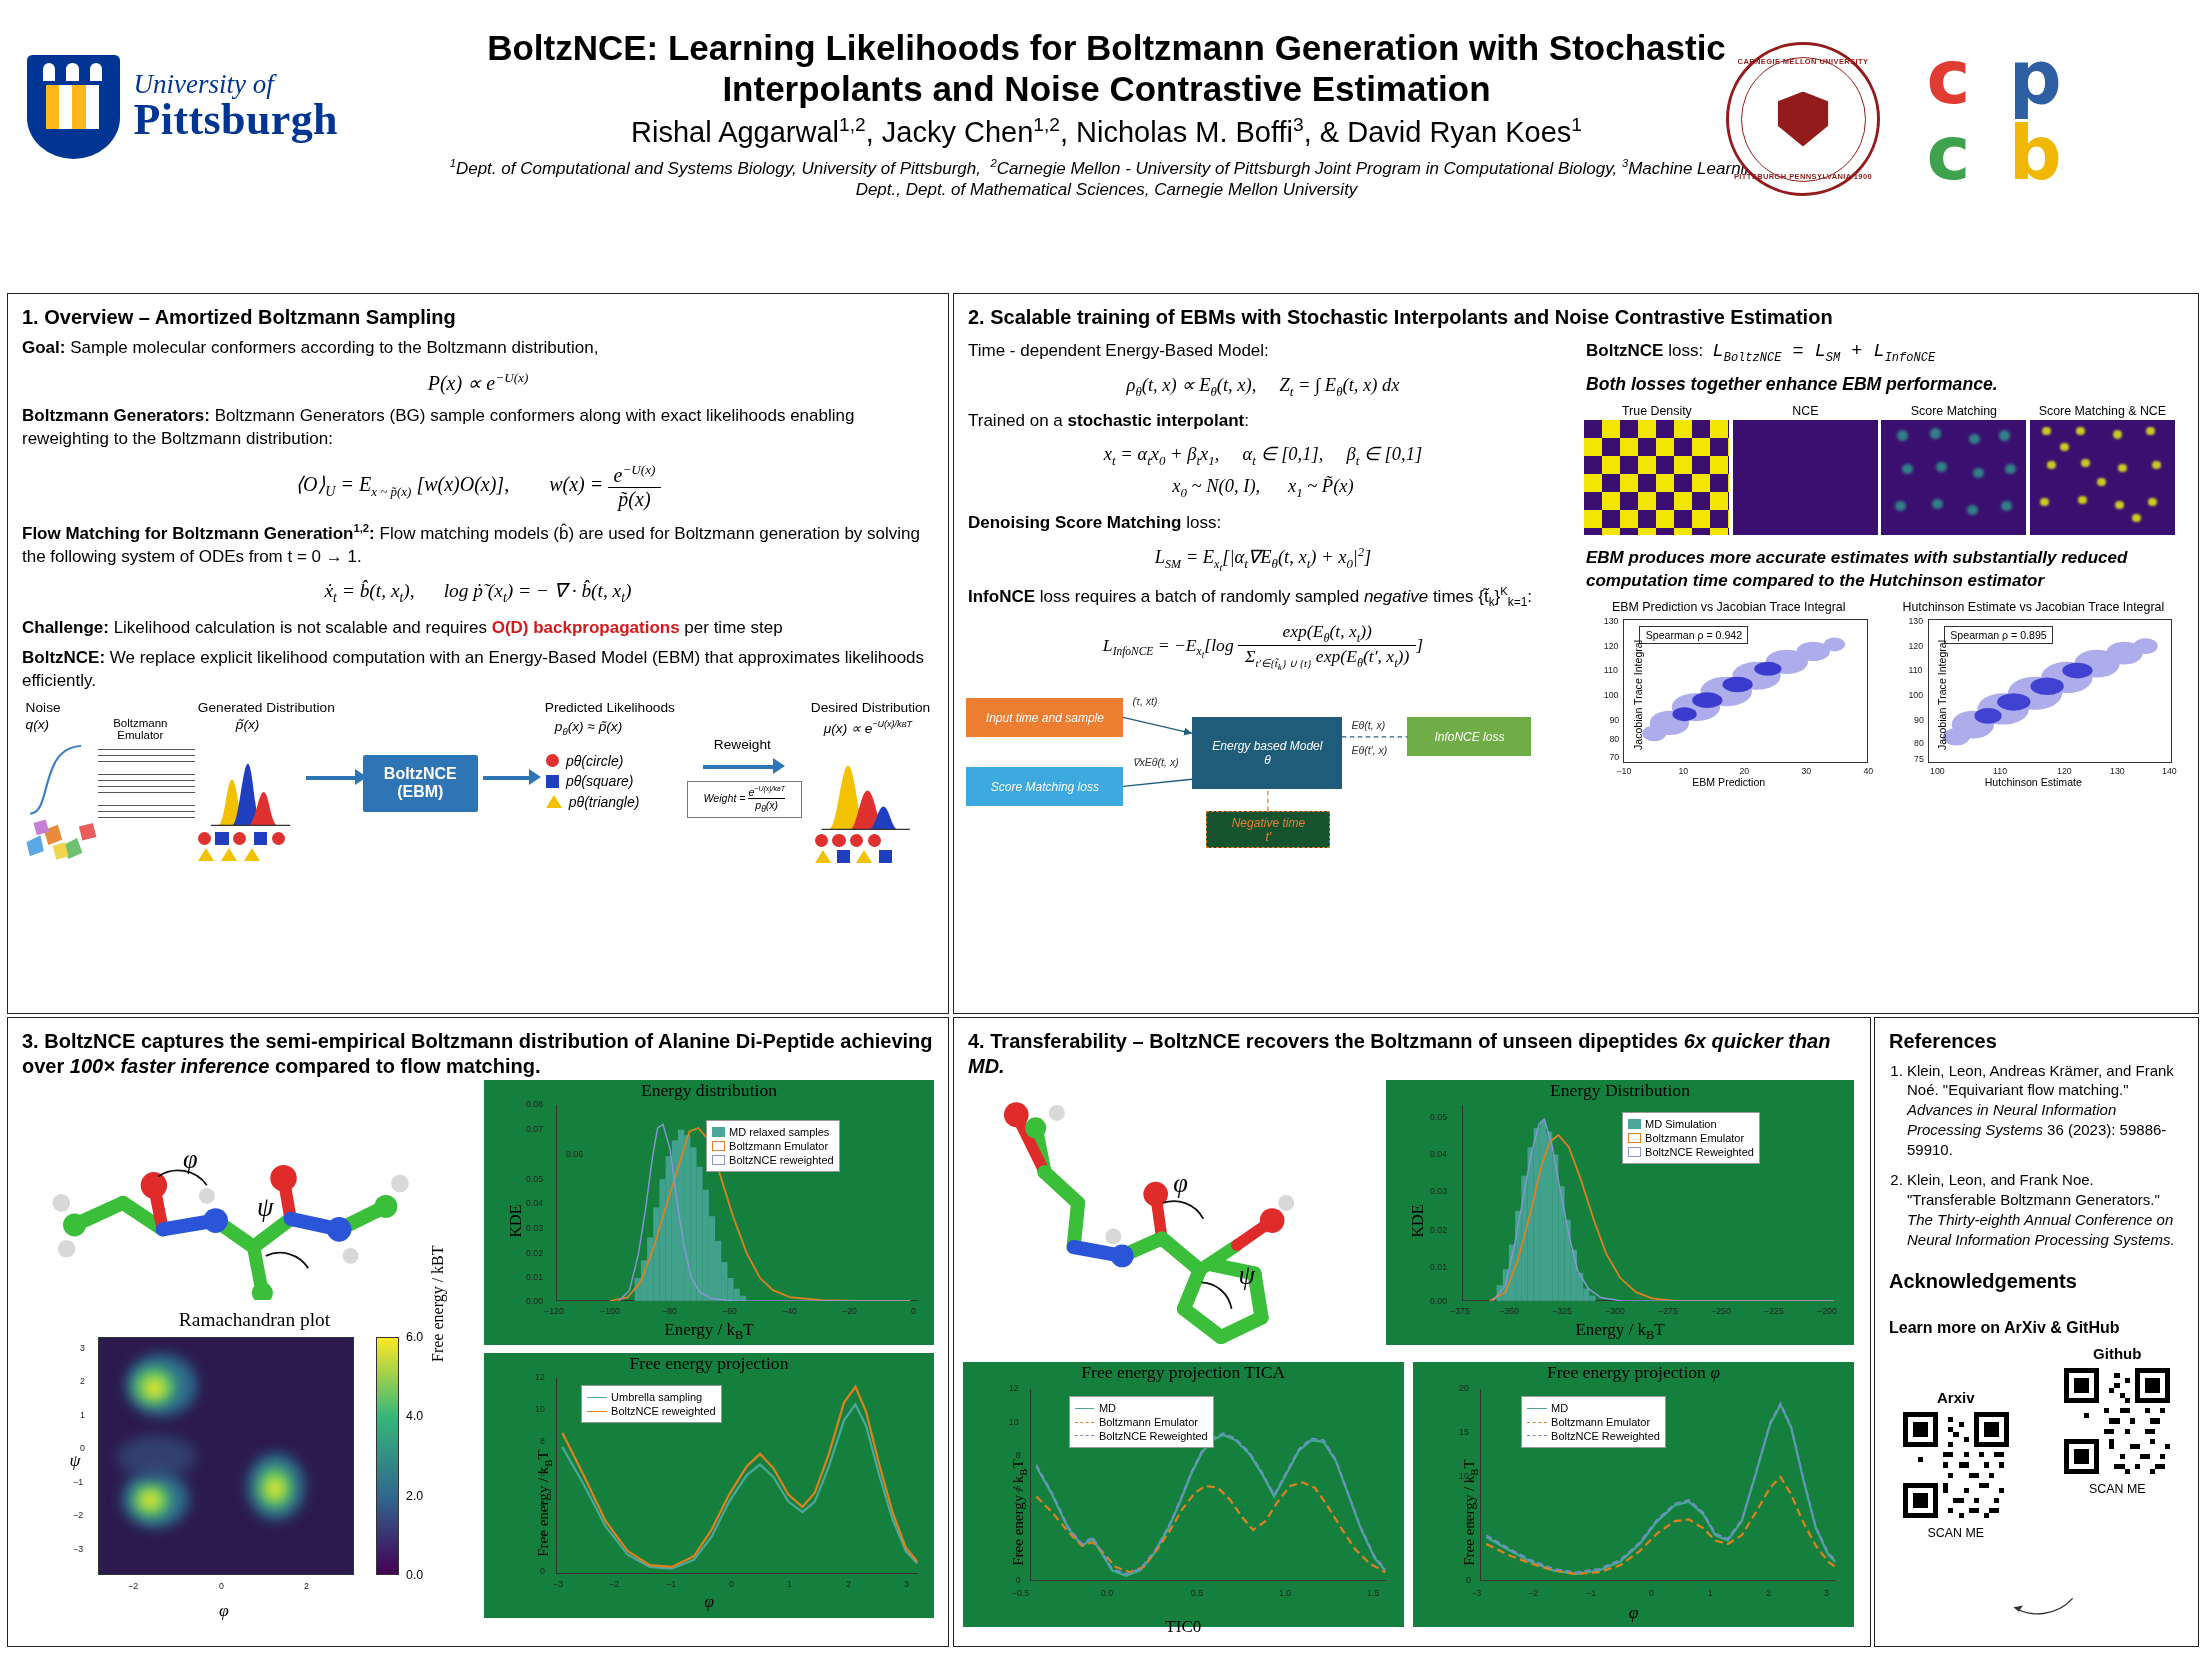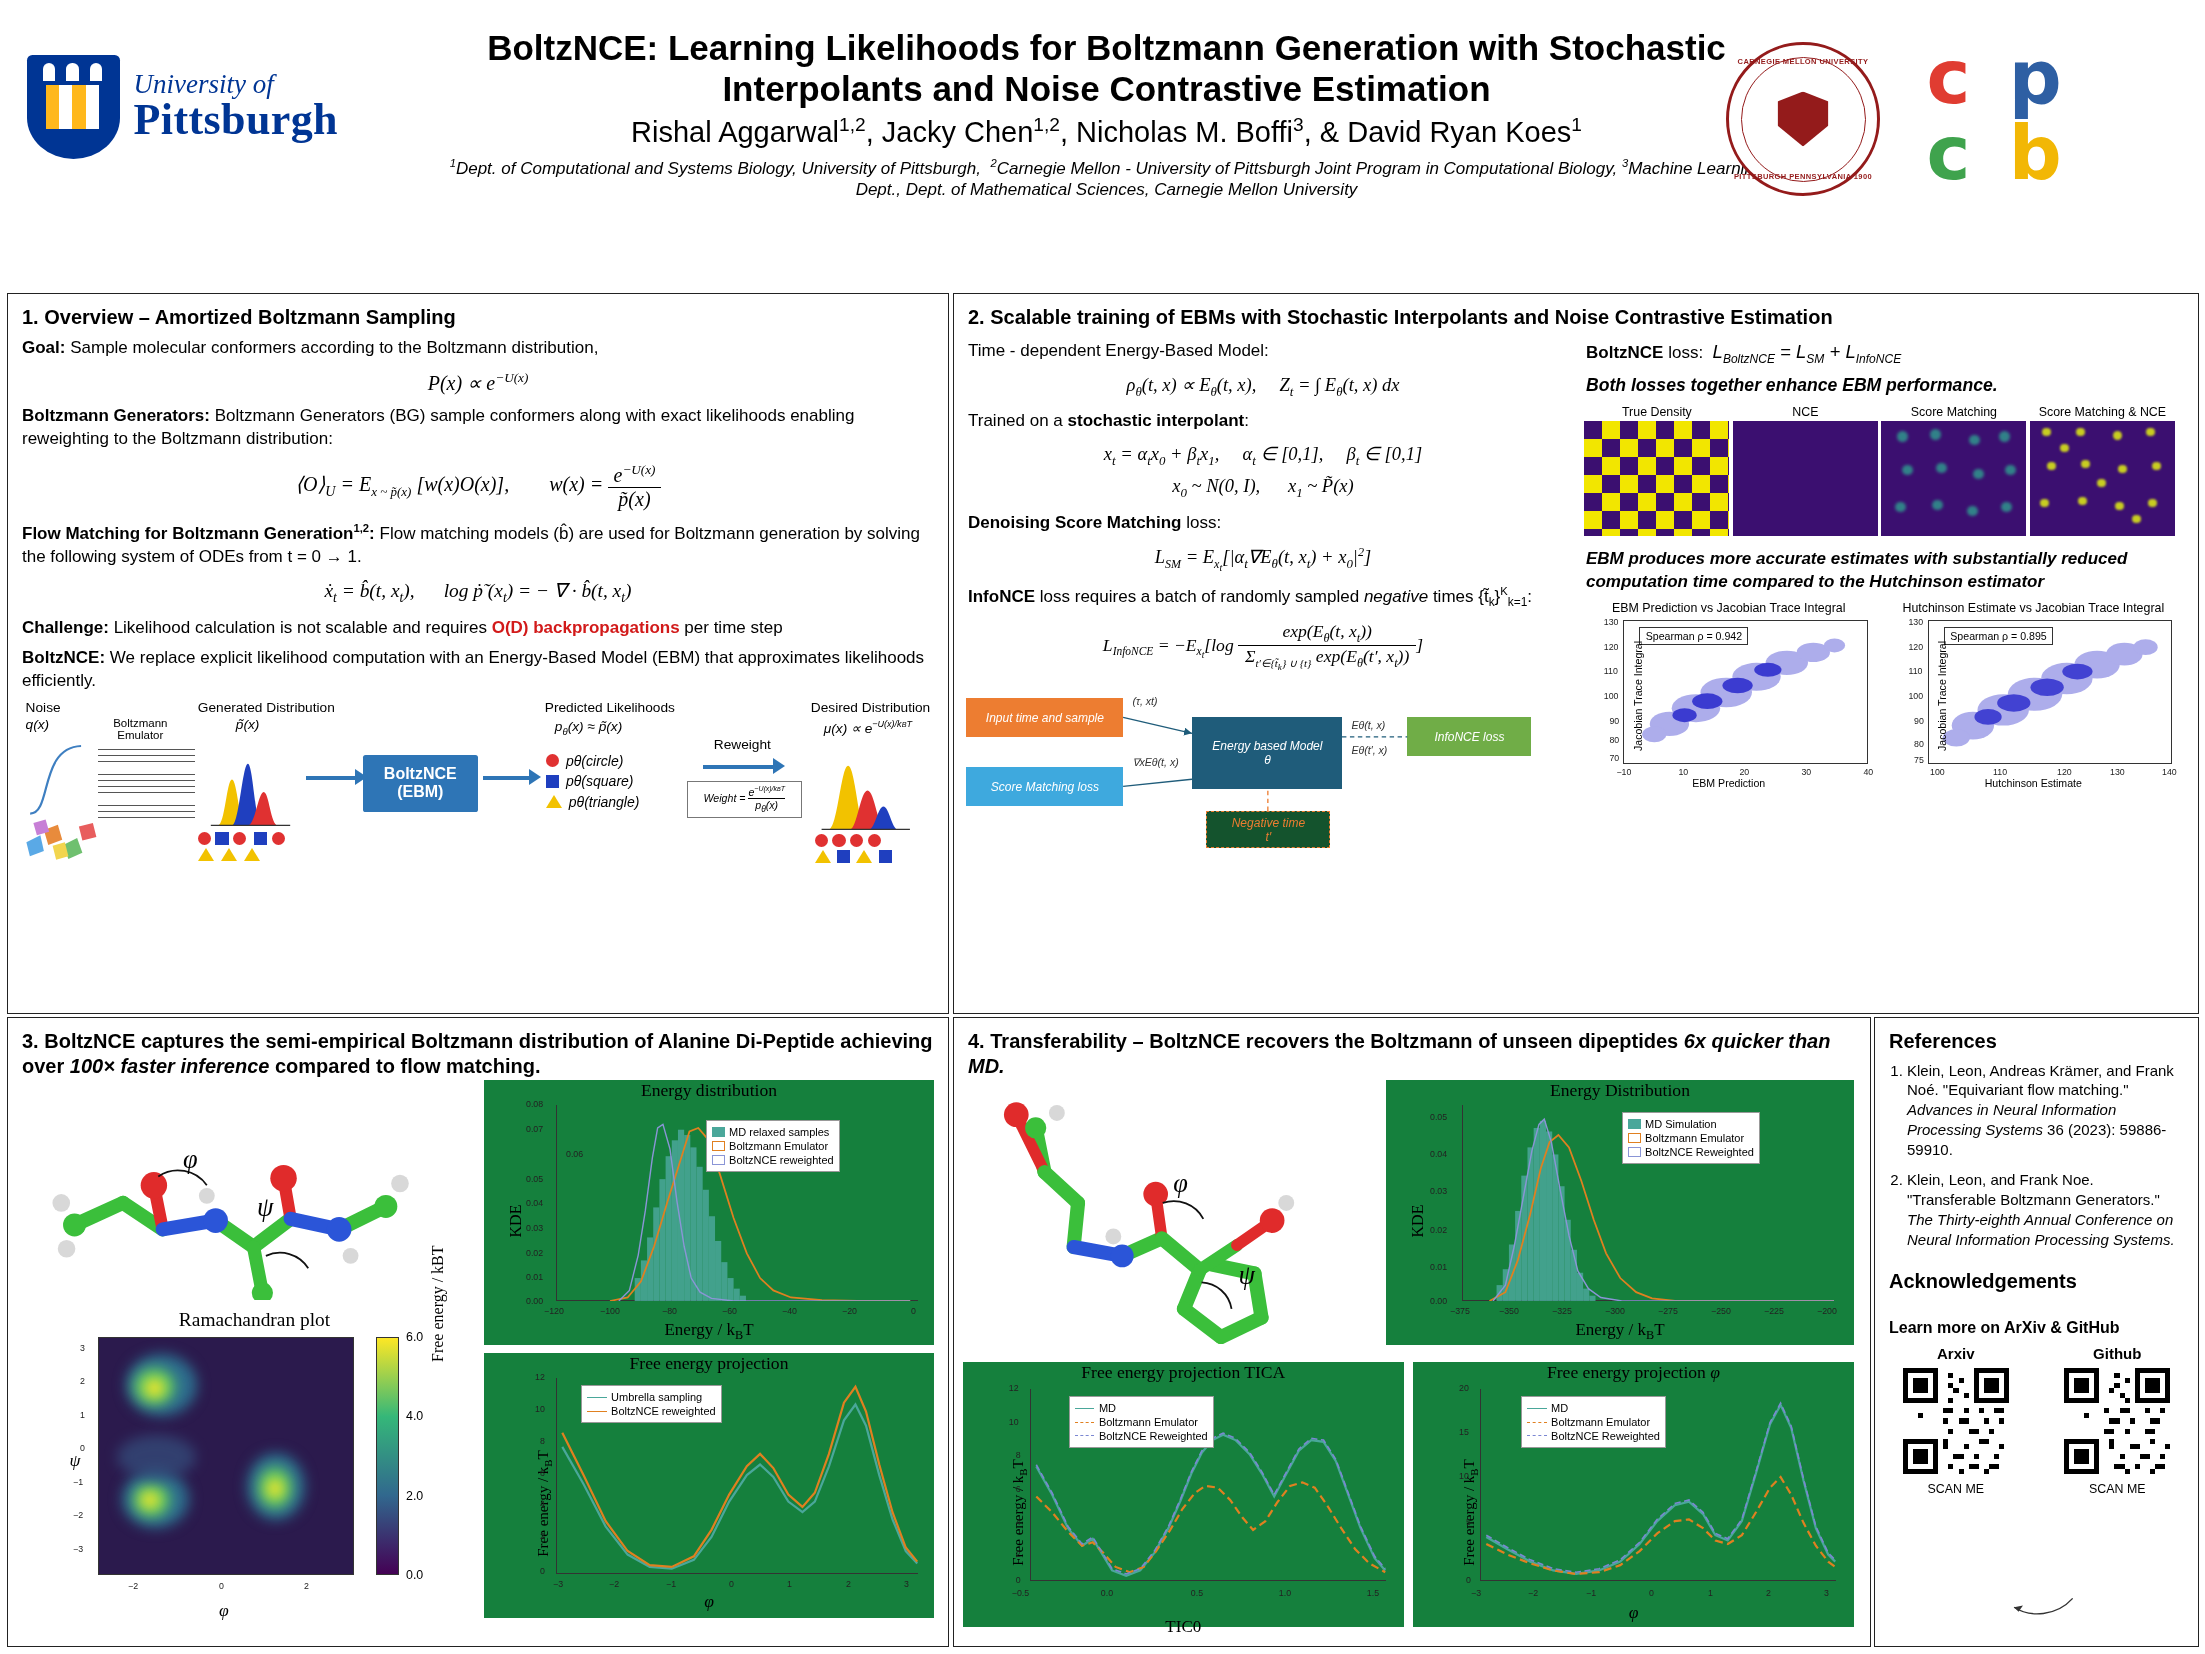"LBoltzNCE = LSM + LInfoNCE" span { font-family: Liberation Sans, sans-serif -> Liberation Mono, monospace }
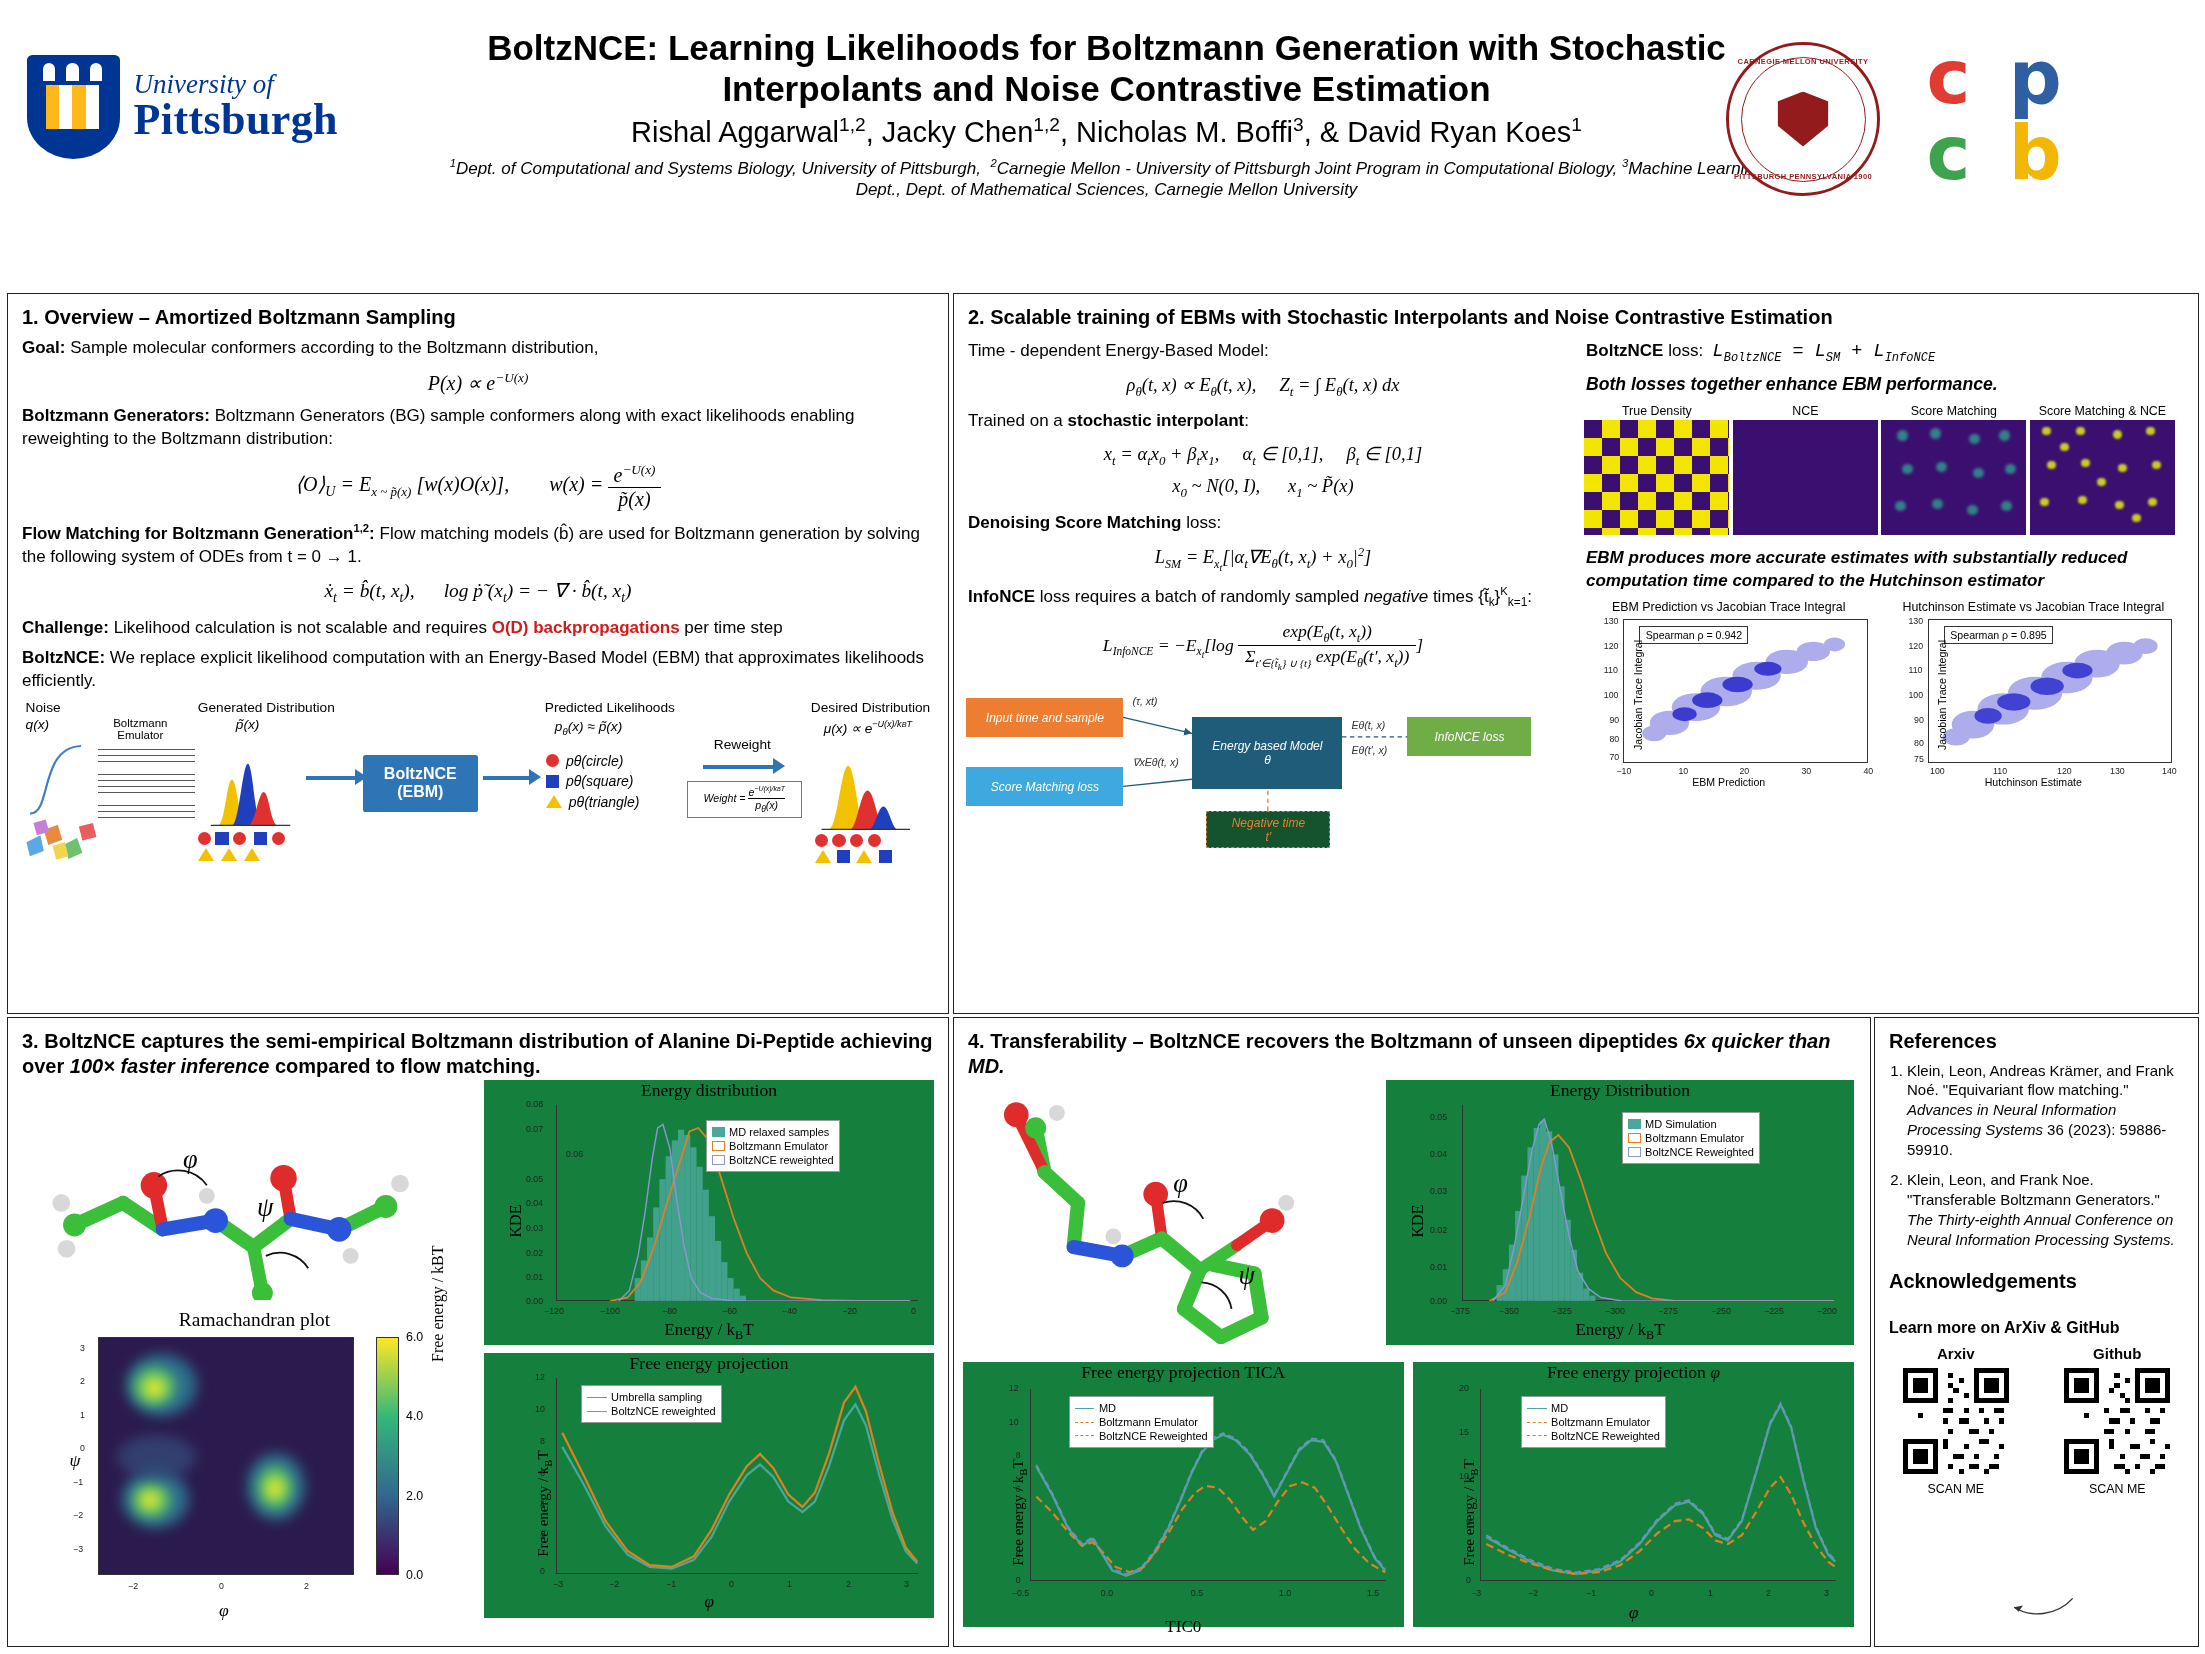"Arxiv" div { margin-top: none -> 44px }
